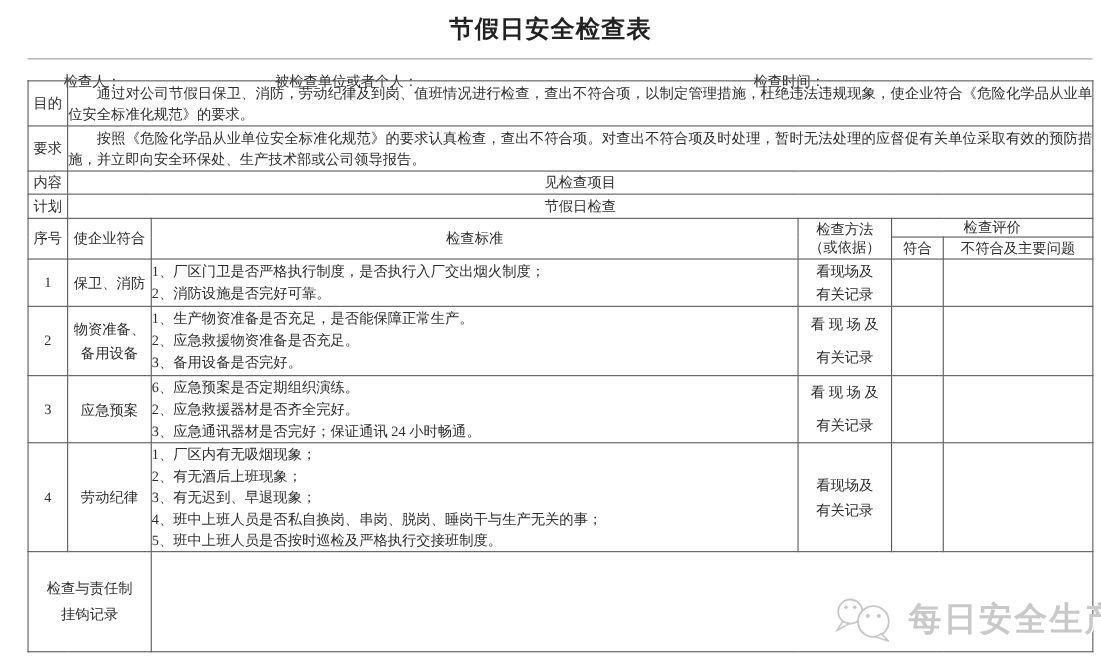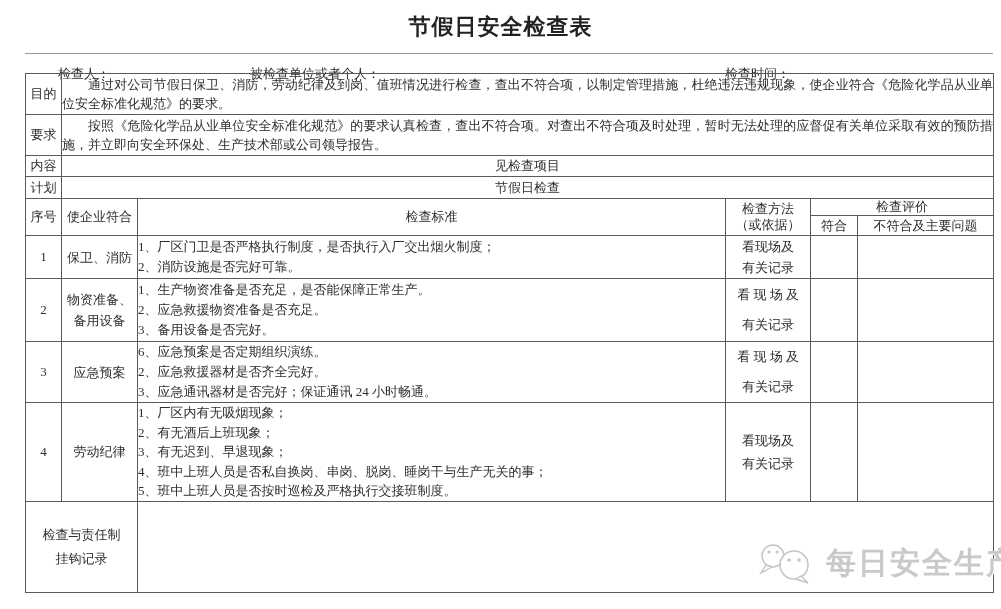"检查时间：" .info-time { left: 700px -> 660px }
